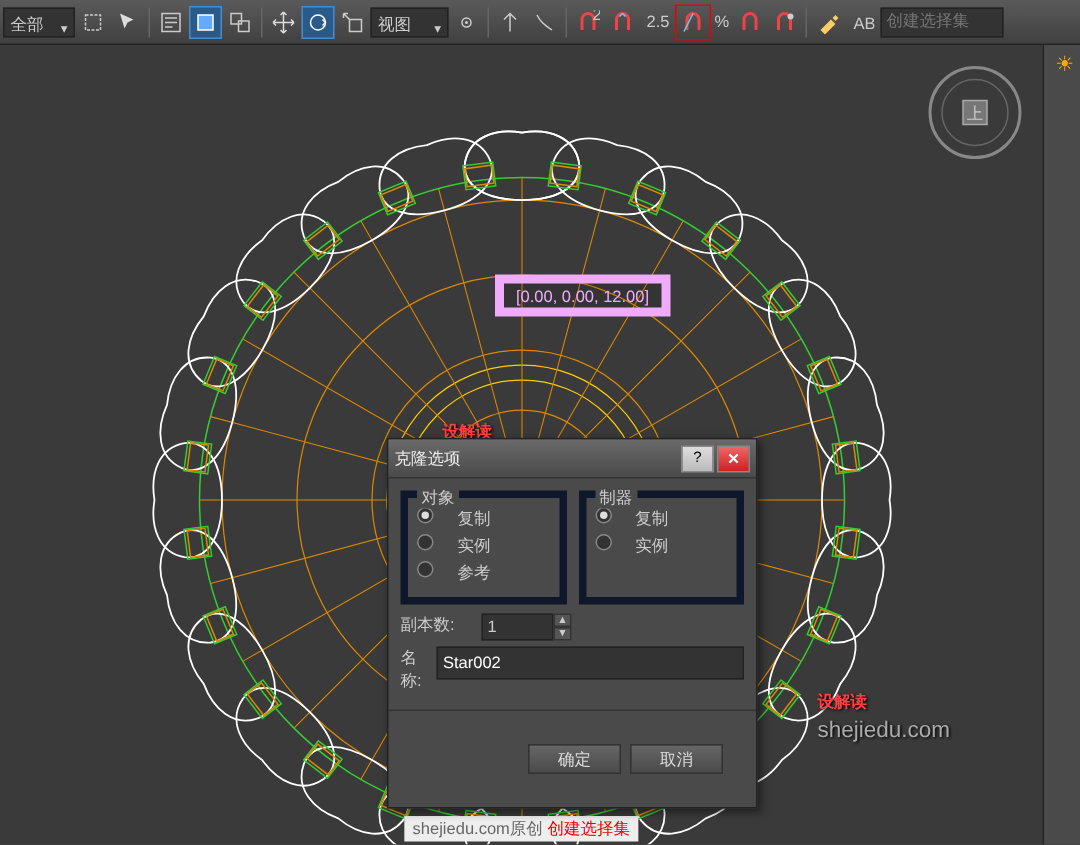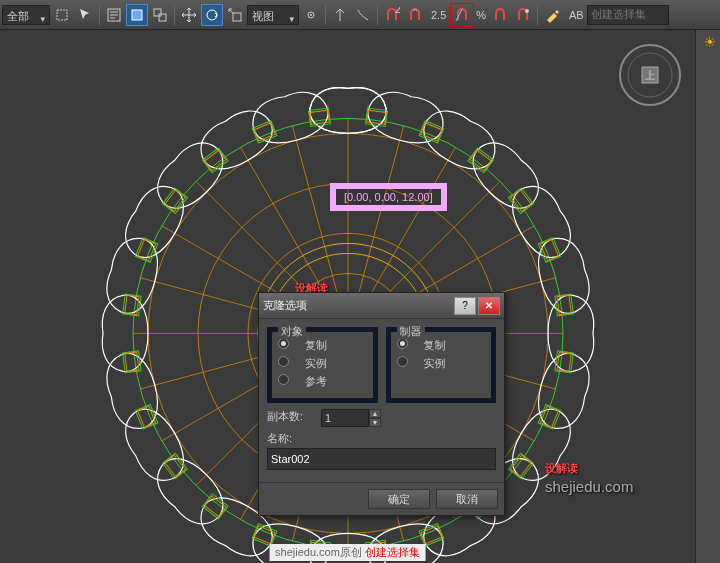"名称:" div.fld { flex-direction: column -> row }
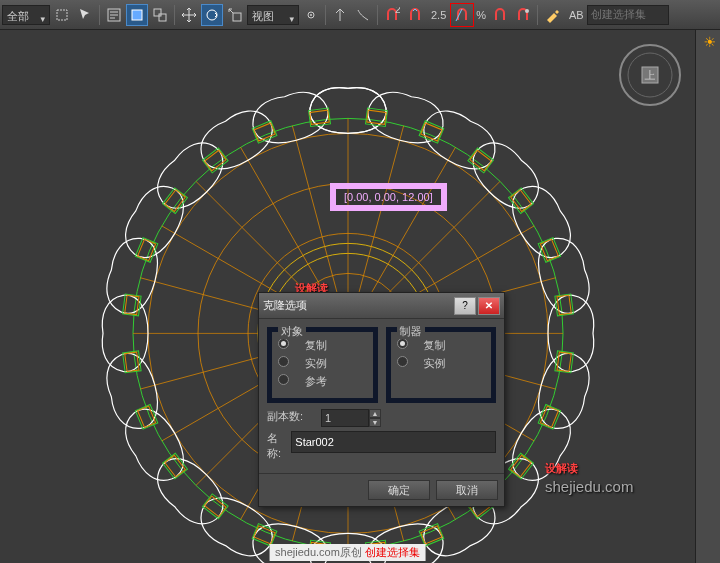"确定" .dlg-btns { padding: 6px -> 22px }
